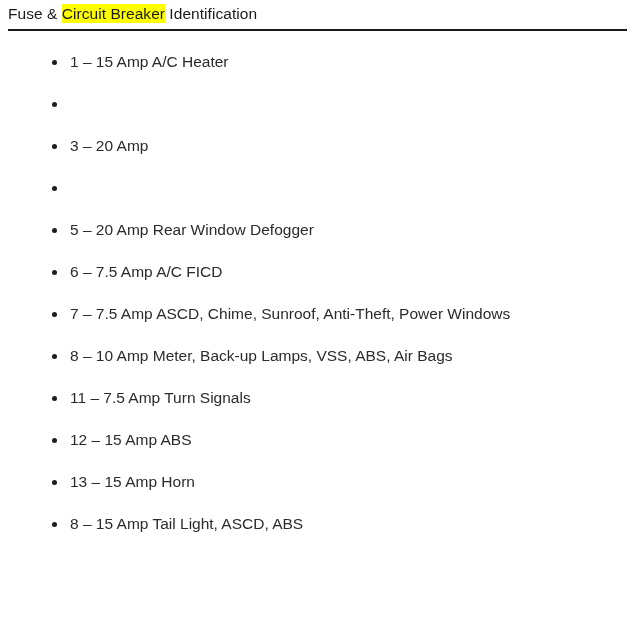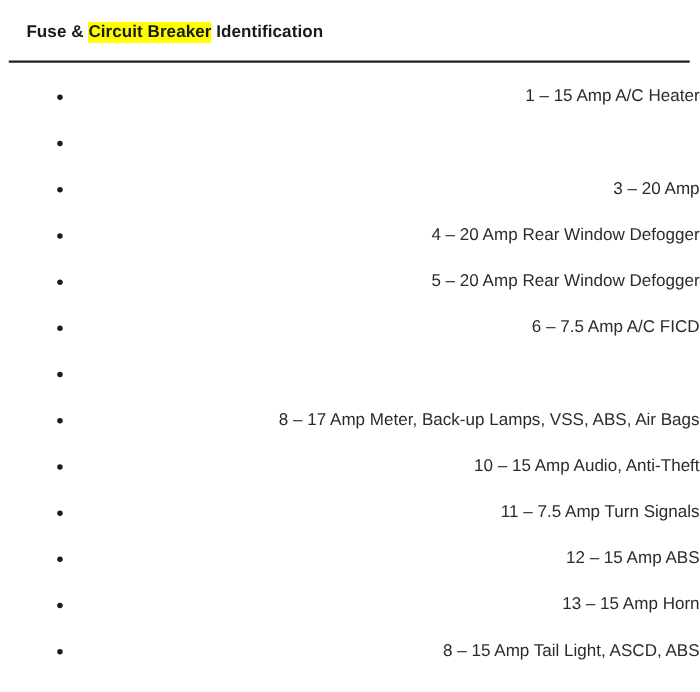"Fuse & Circuit Breaker Identification" .doc-title { font-weight: bold -> normal; margin: 16px -> 0 }
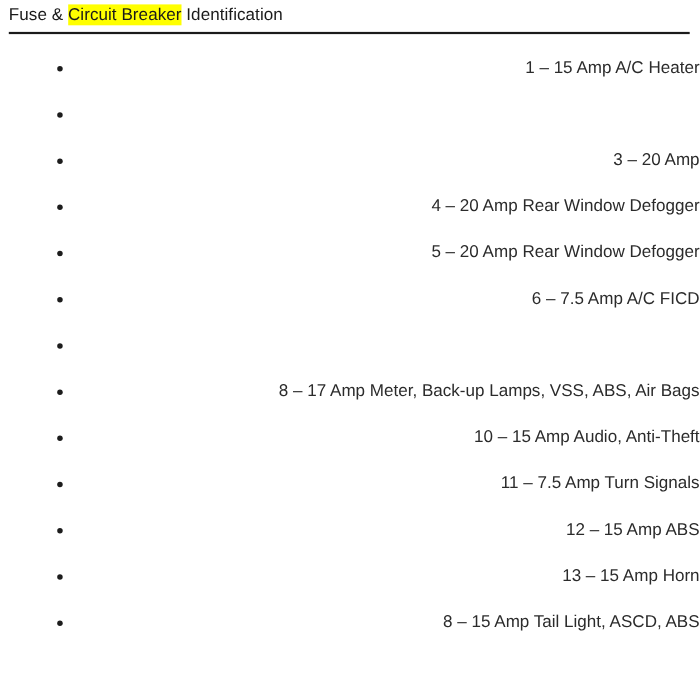"1 – 15 Amp A/C" .fuse-list { text-align: right -> none }
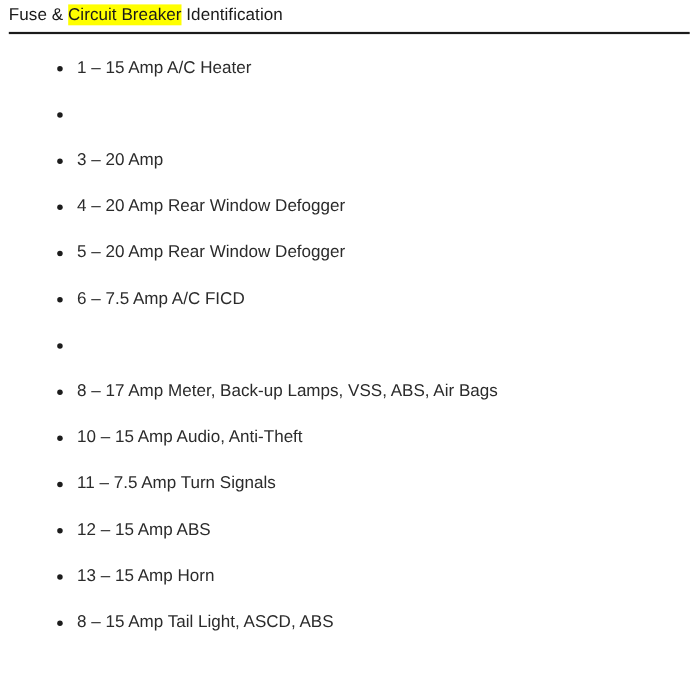"4 – 20 Amp Rear" span.item-text { html: <span>4 – 20 Amp Rear Window Defogger</span> -> none }
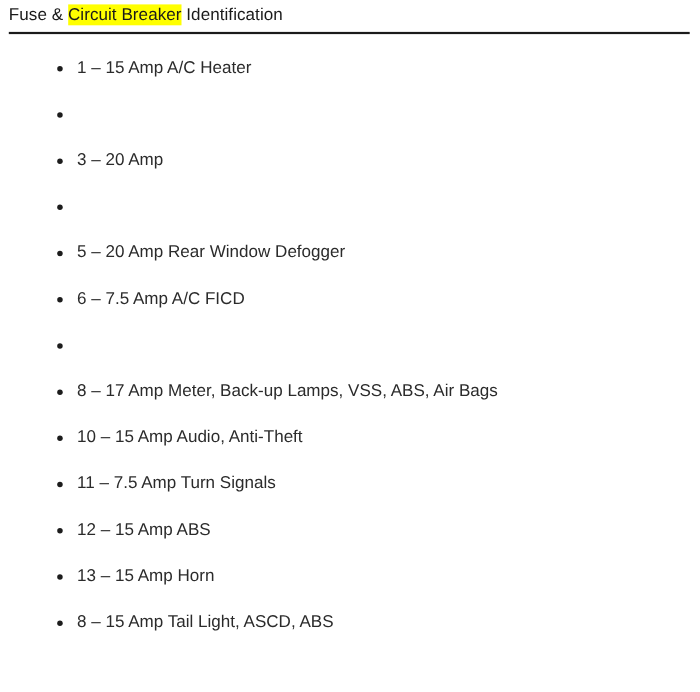"7 – 7.5 Amp ASCD," span.item-text { html: none -> <span>7 – 7.5 Amp ASCD, Chime, Sunroof, Anti-Theft, Power Windows</span> }
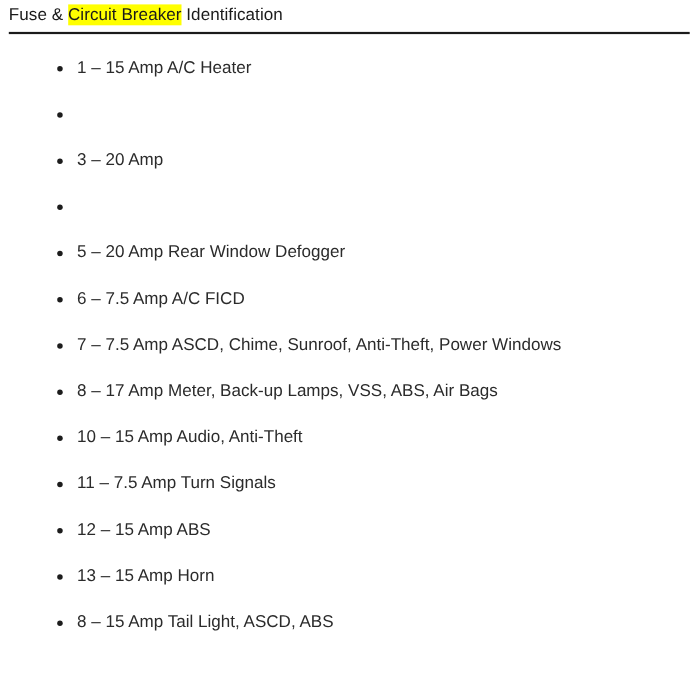"8 – 17 Amp Meter," span.item-text { text: 17 -> 10 }
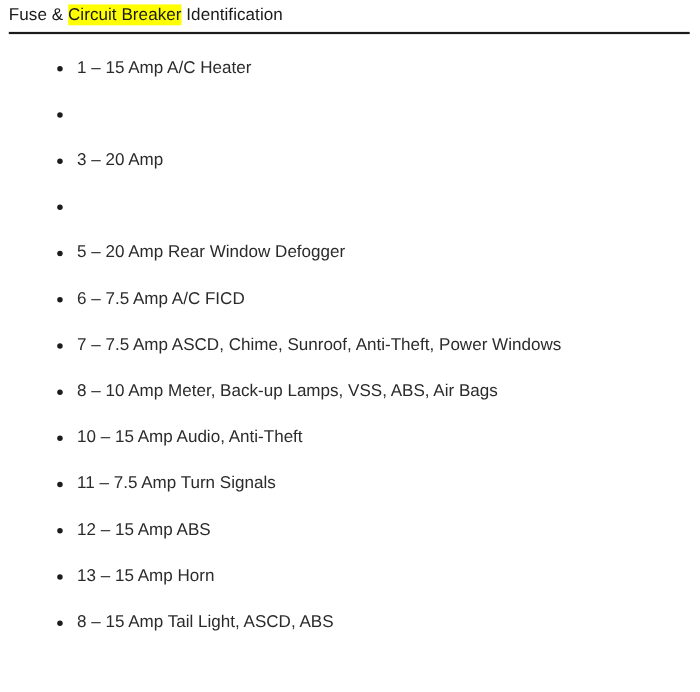"10 – 15 Amp Audio," li.fuse-item { html: <li> <span></span> <span>10 – 15 Amp Audio, Anti-Theft</span> </li> -> none }
